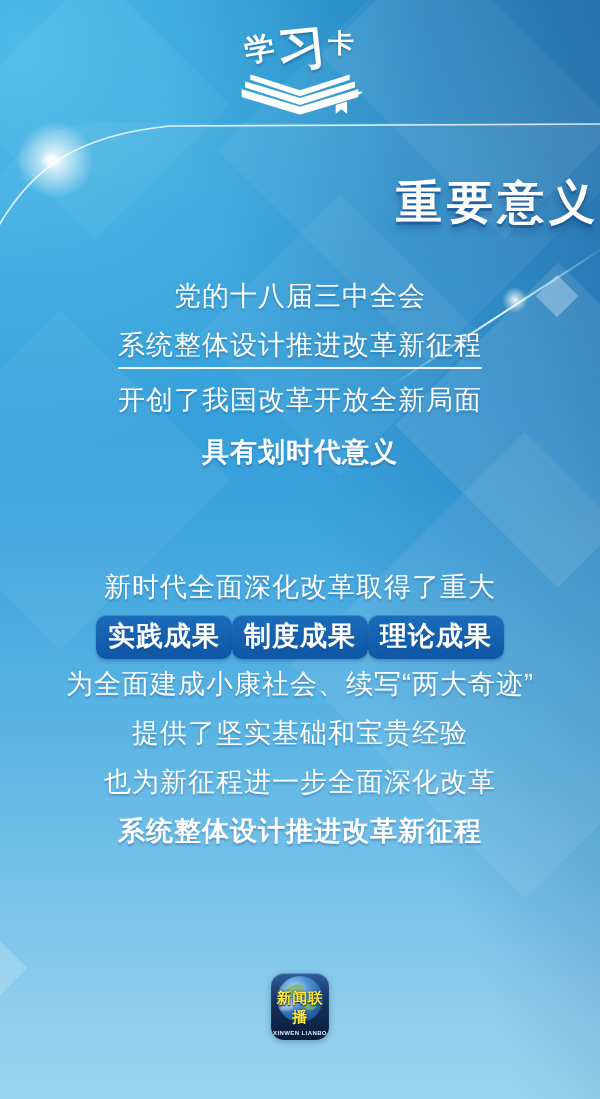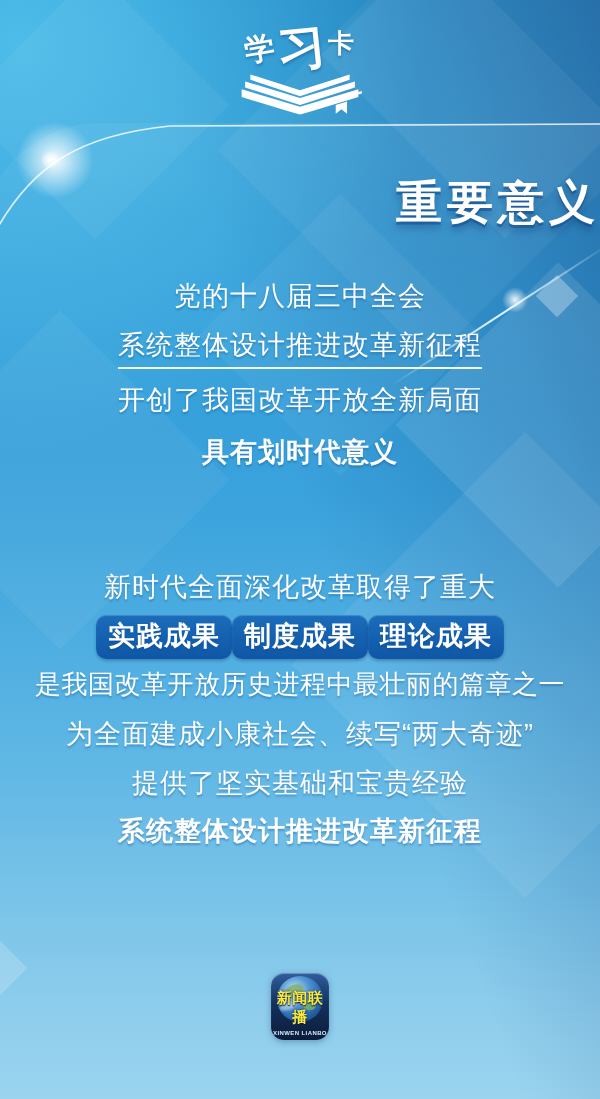"是我国改革开放历史进程中最壮丽的篇章之一" div.tline { html: <div> <span>是我国改革开放历史进程中最壮丽的篇章之一</span> </div> -> none }
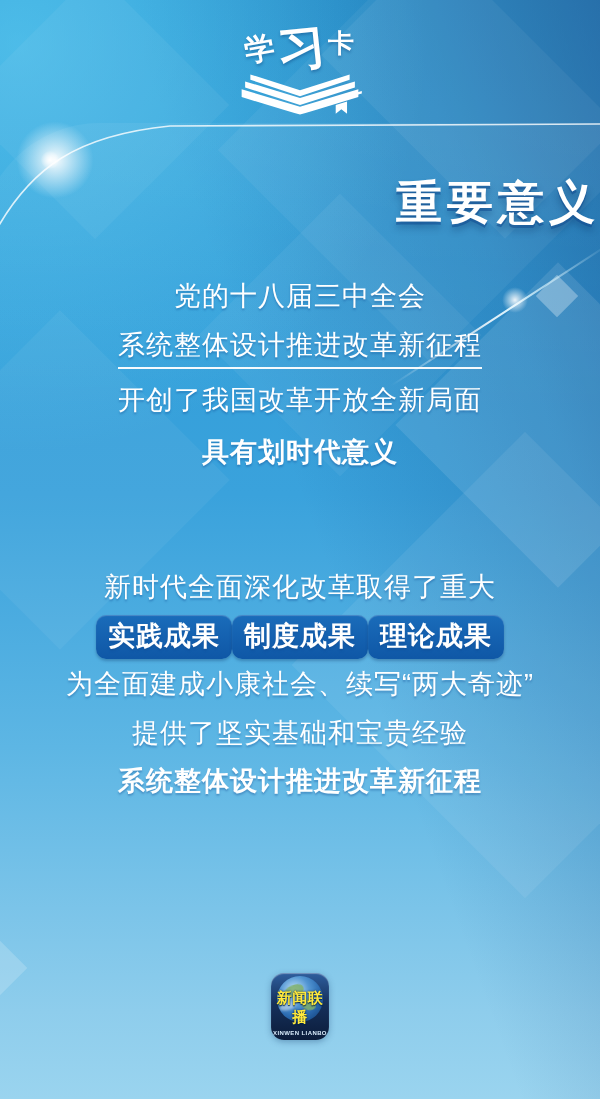"也为新征程进一步全面深化改革" div.tline { html: none -> <div> <span>也为新征程进一步全面深化改革</span> </div> }
